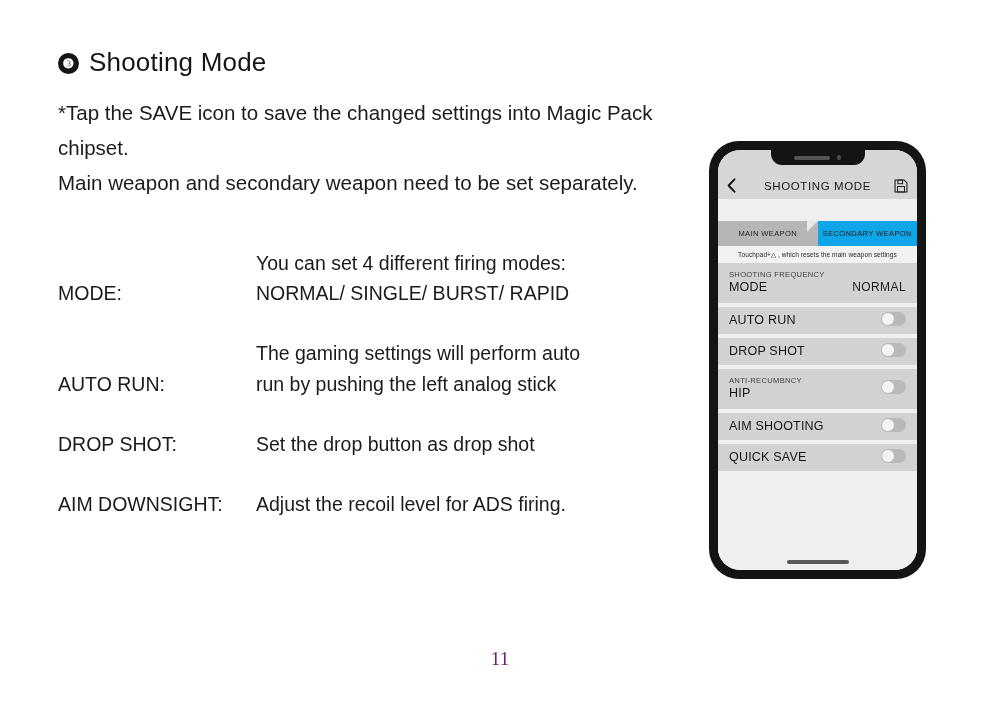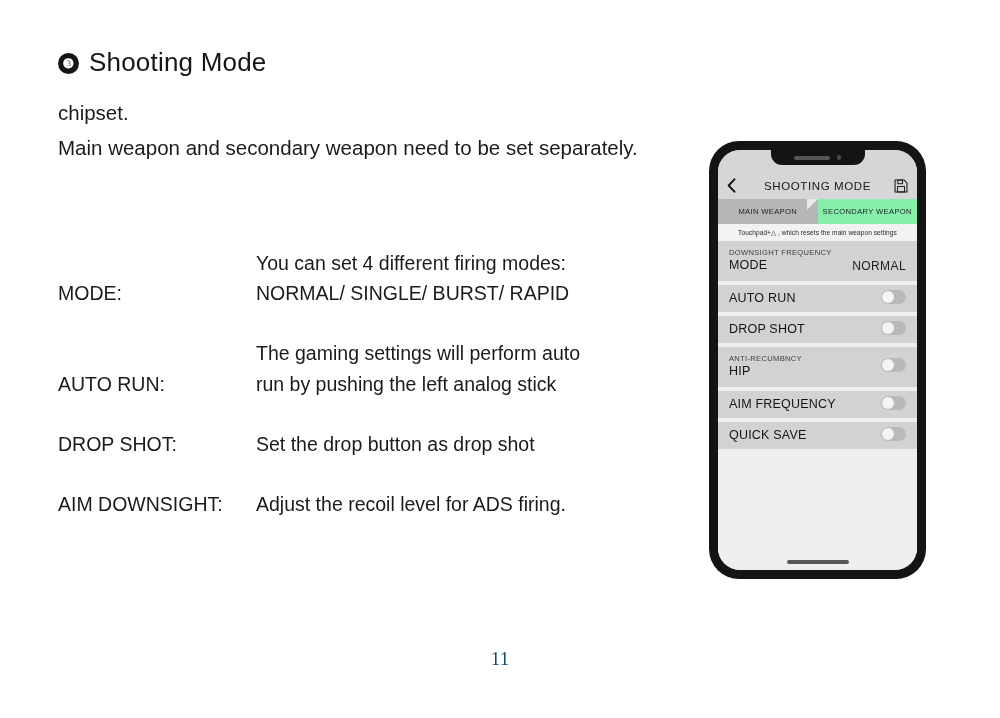"*Tap the SAVE icon to" p.para { html: none -> <p>*Tap the SAVE icon to save the changed settings into Magic Pack</p> }
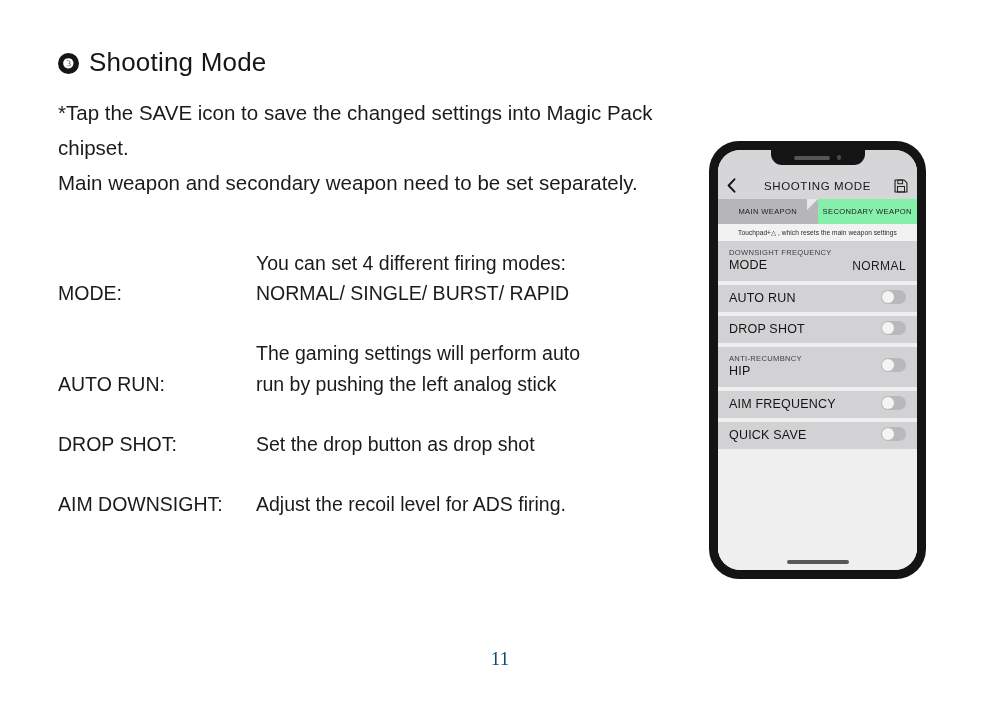"MAIN WEAPON" .tabs { background: #86efac -> #0ea5e9; margin-top: none -> 22px }
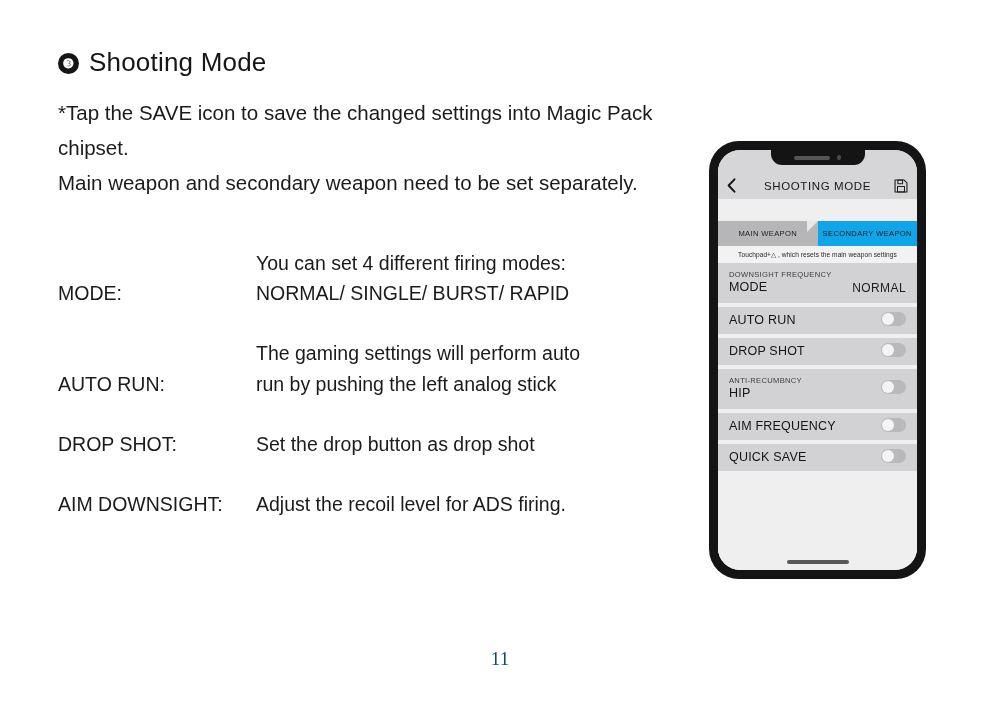"DOWNSIGHT FREQUENCY" div.row-sublabel { text: DOWNSIGHT -> SHOOTING }
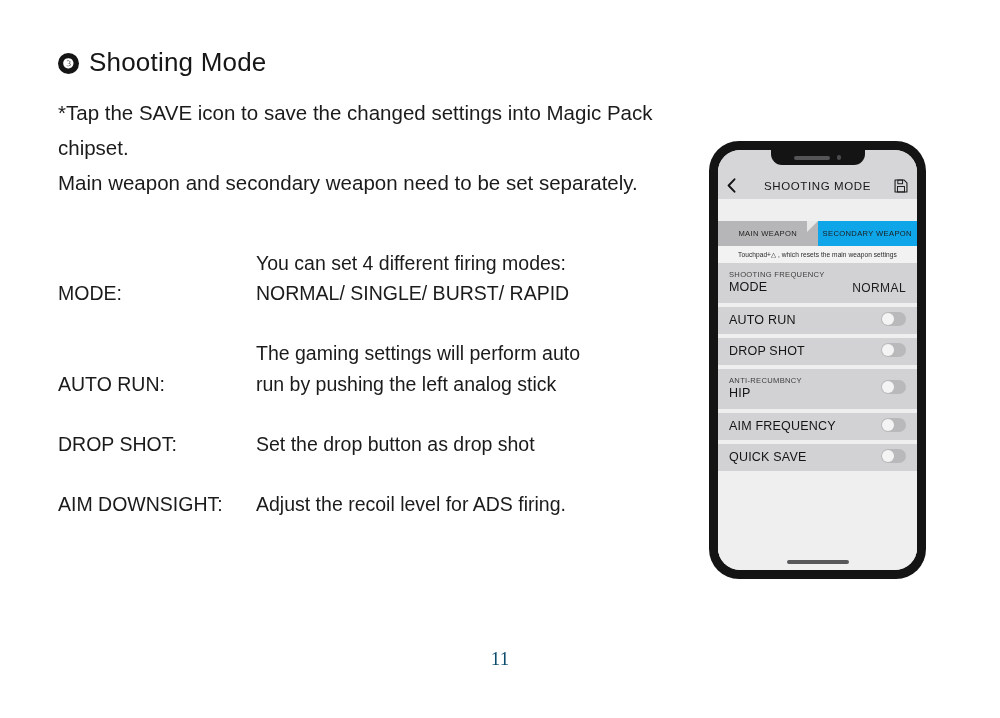"MODE" .row-mainline { align-items: flex-end -> flex-start }
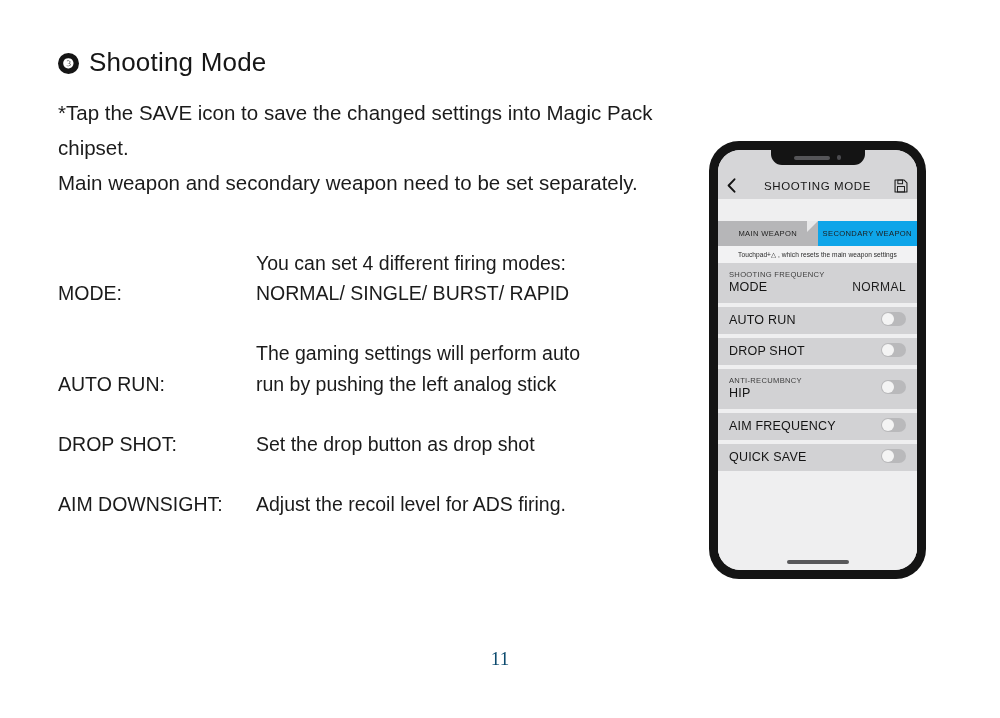"AIM FREQUENCY" span.row-label { text: FREQUENCY -> SHOOTING }
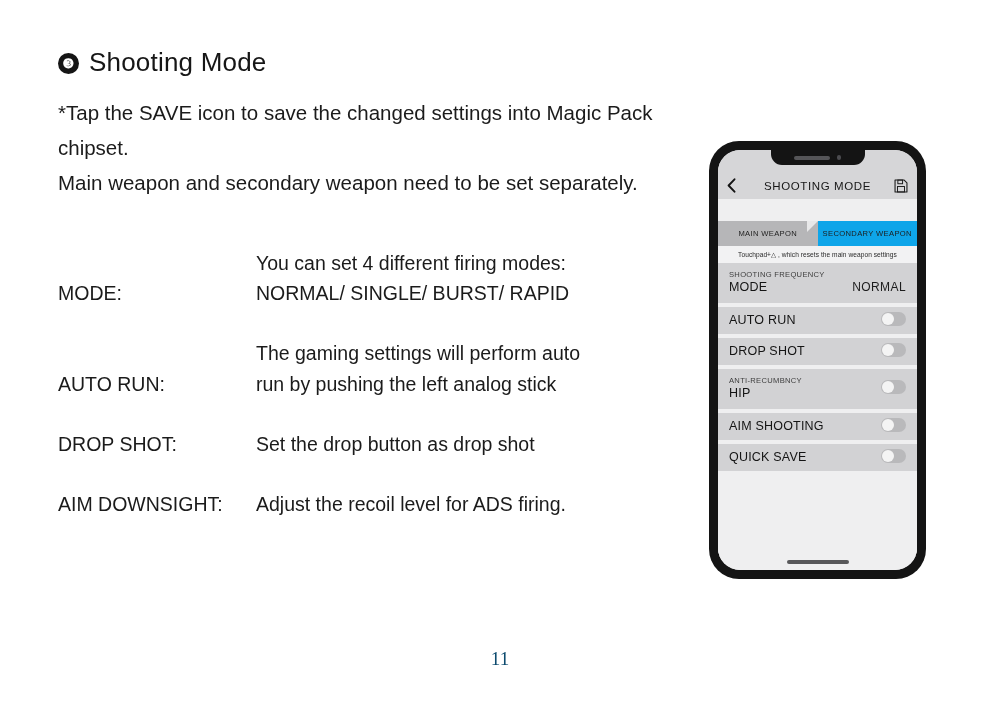"11" .pagenum { color: #0c4a6e -> #701a75 }
